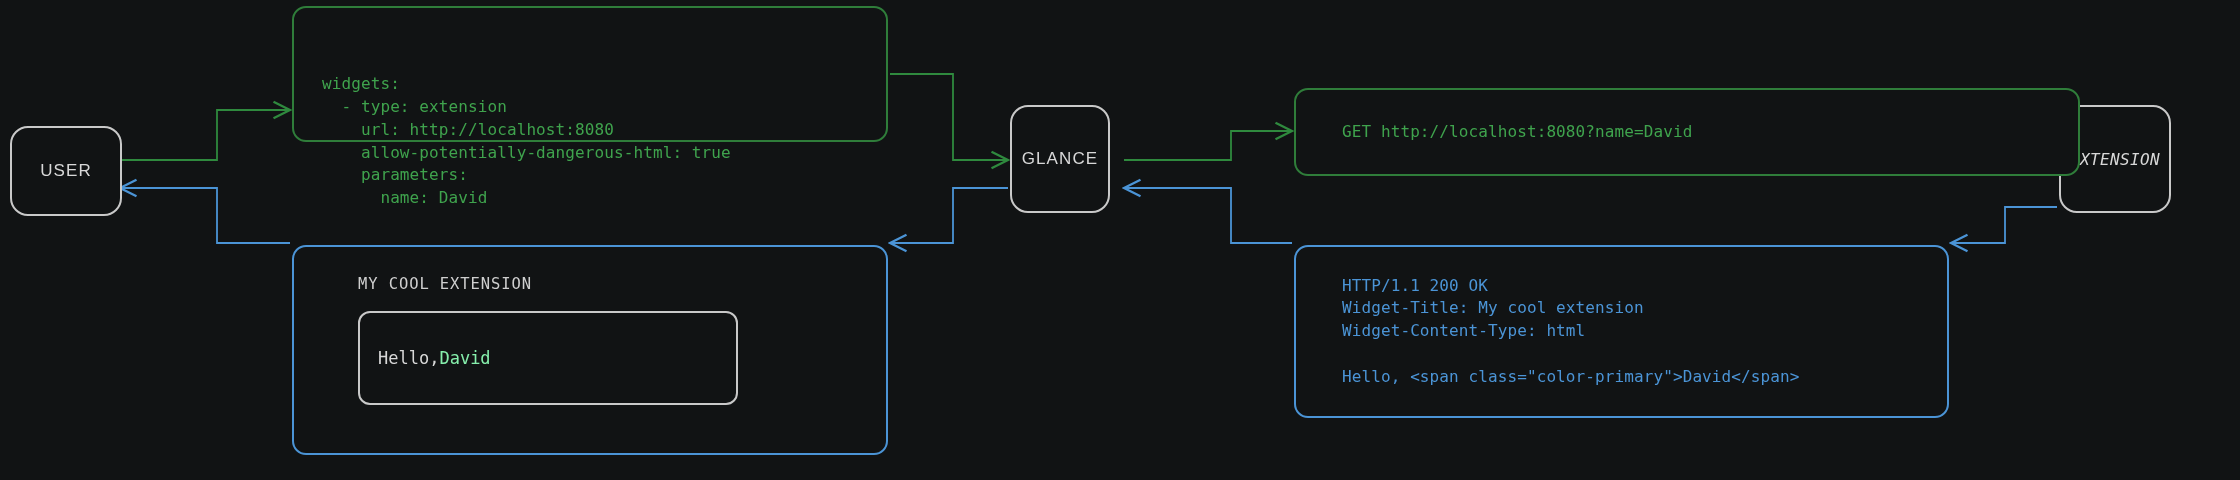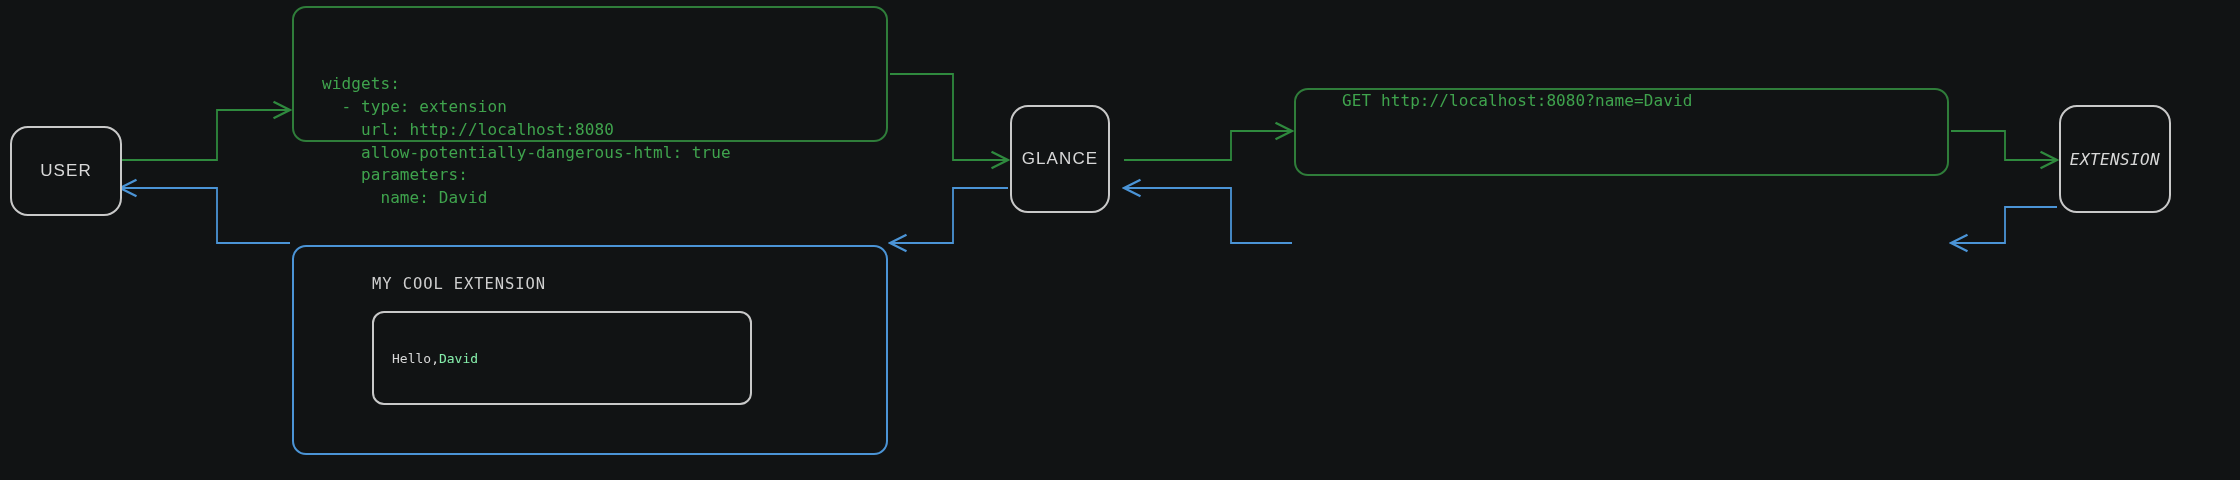"GET http://localhost:8080?name=David" #bubble-request { align-items: none -> center; width: 655px -> 786px }
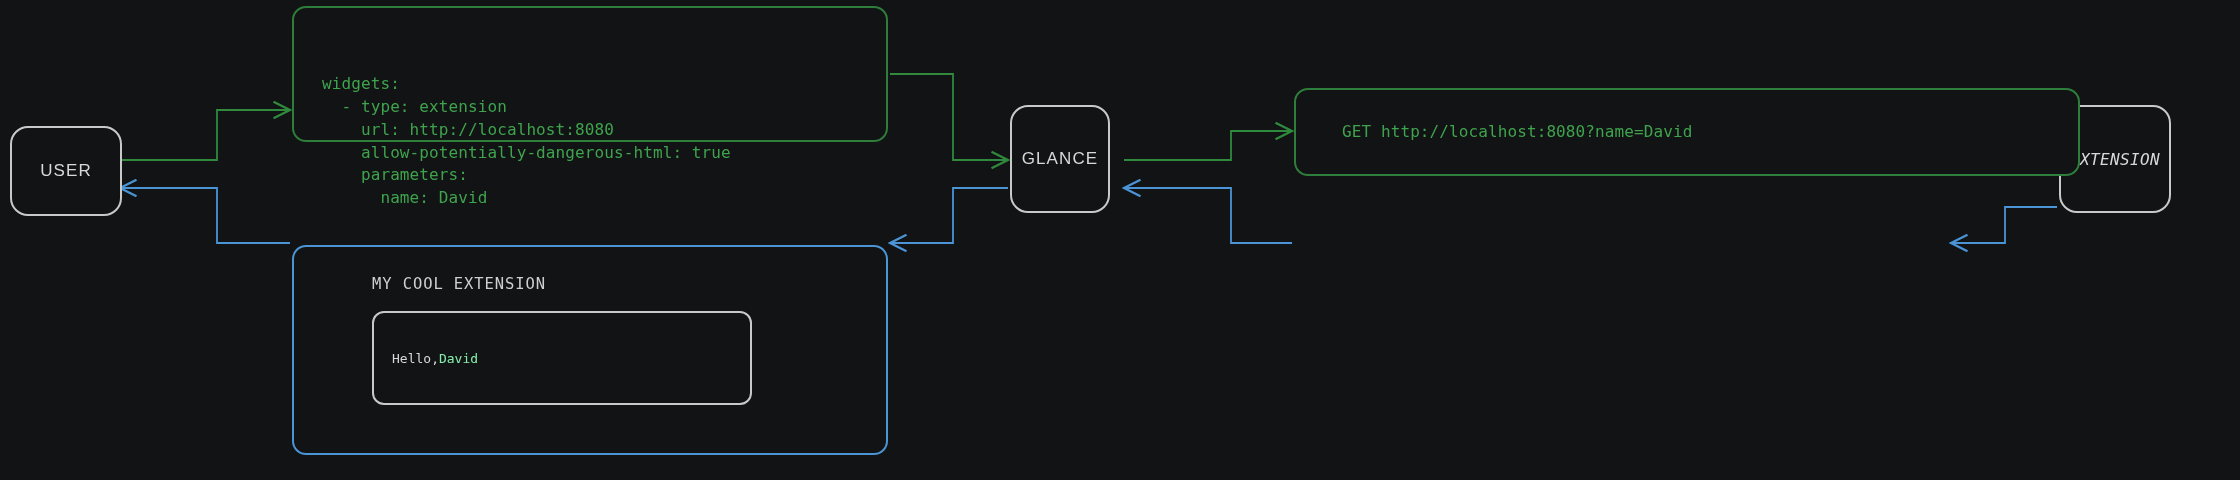"MY COOL EXTENSION" #bubble-widget { padding: 22px 0 0 14px -> 22px 0 0 0 }
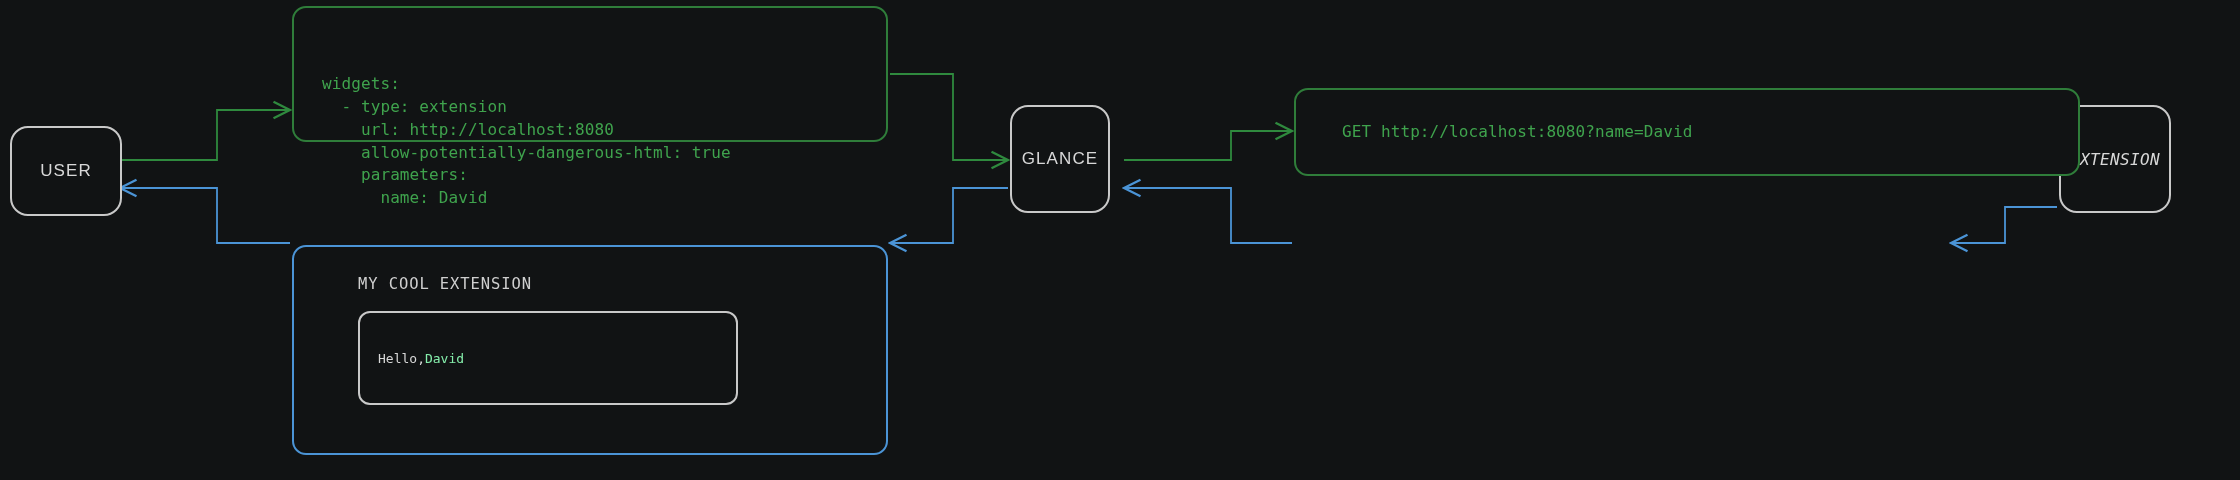"HTTP/1.1 200 OK" div.bubble { html: none -> <div> <div>HTTP/1.1 200 OK Widget-Title: My cool extension Widget-Content-Type: html Hello, &lt;span class="color-primary"&gt;David&lt;/span&gt;</div> </div> }
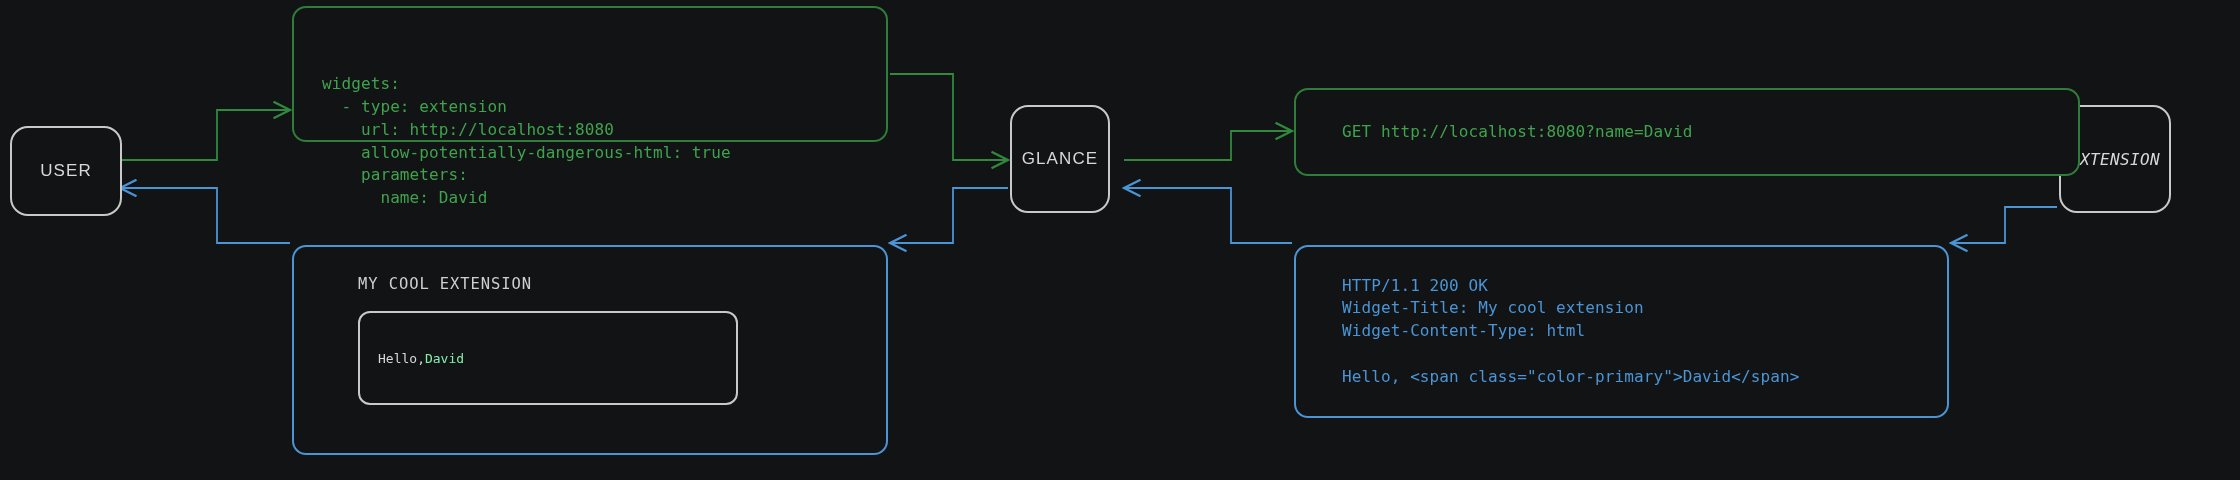"Hello," #widget-body { font-size: 13px -> 17px }
